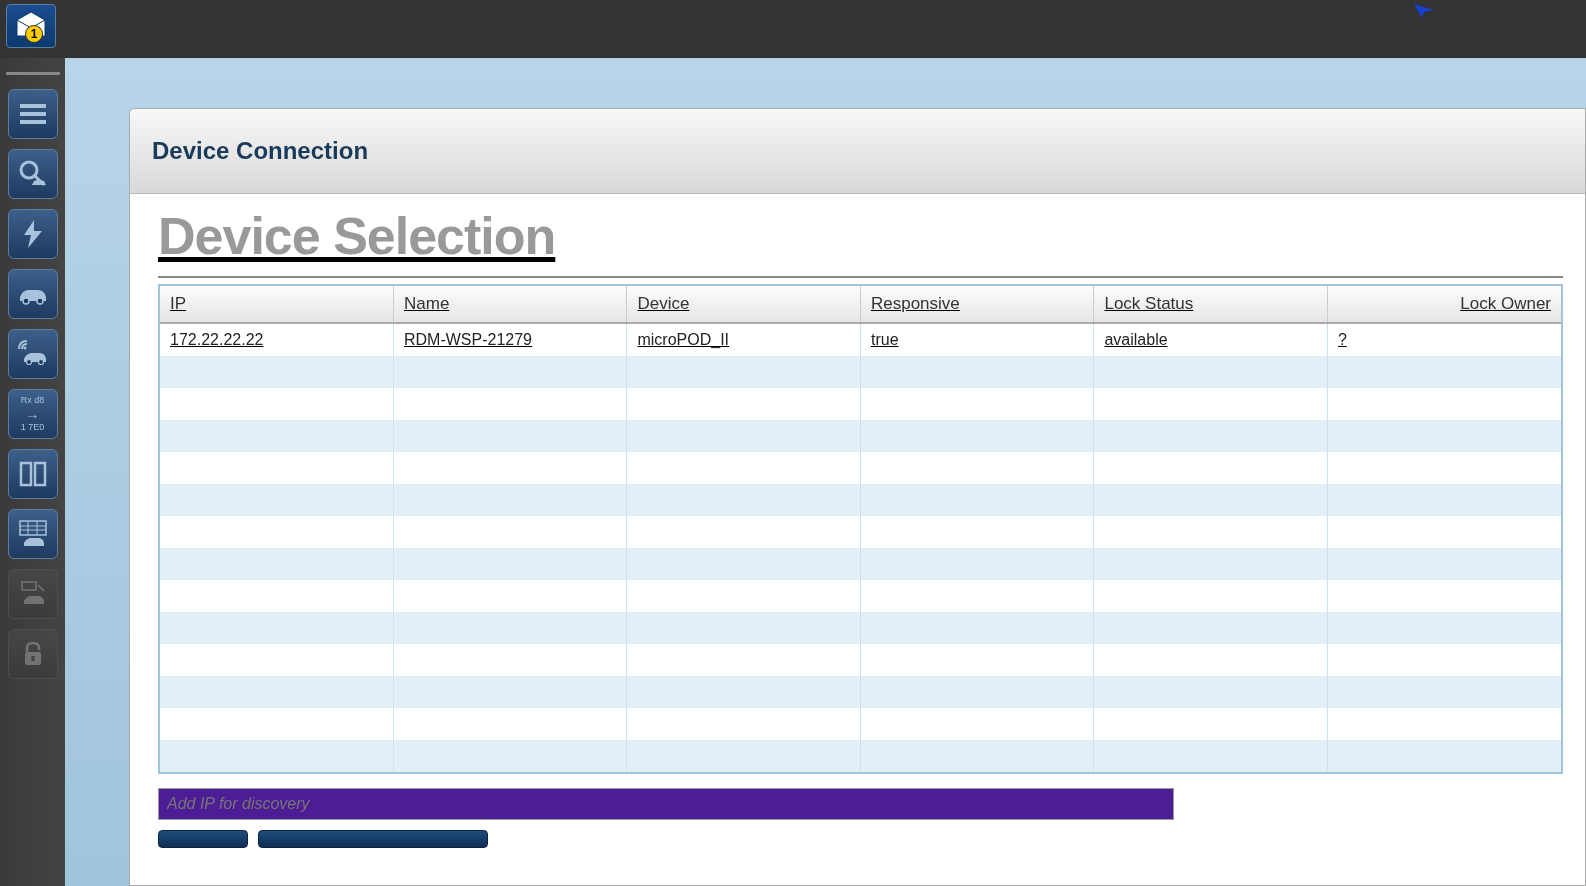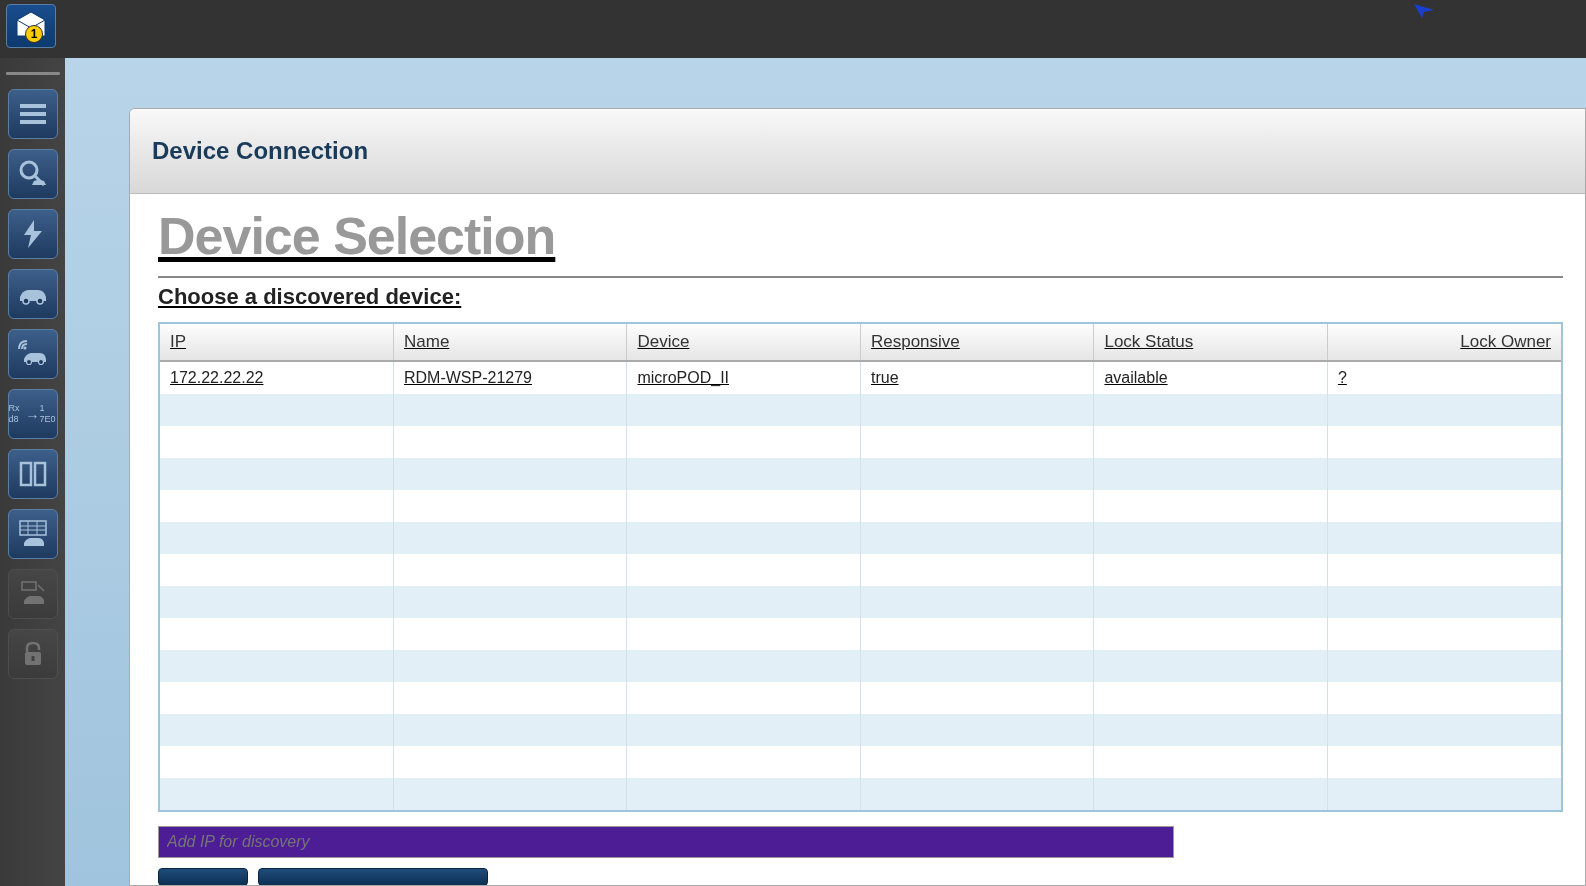"Choose a discovered device:" div.subtitle { html: <div>Choose a discovered device:</div> -> none }
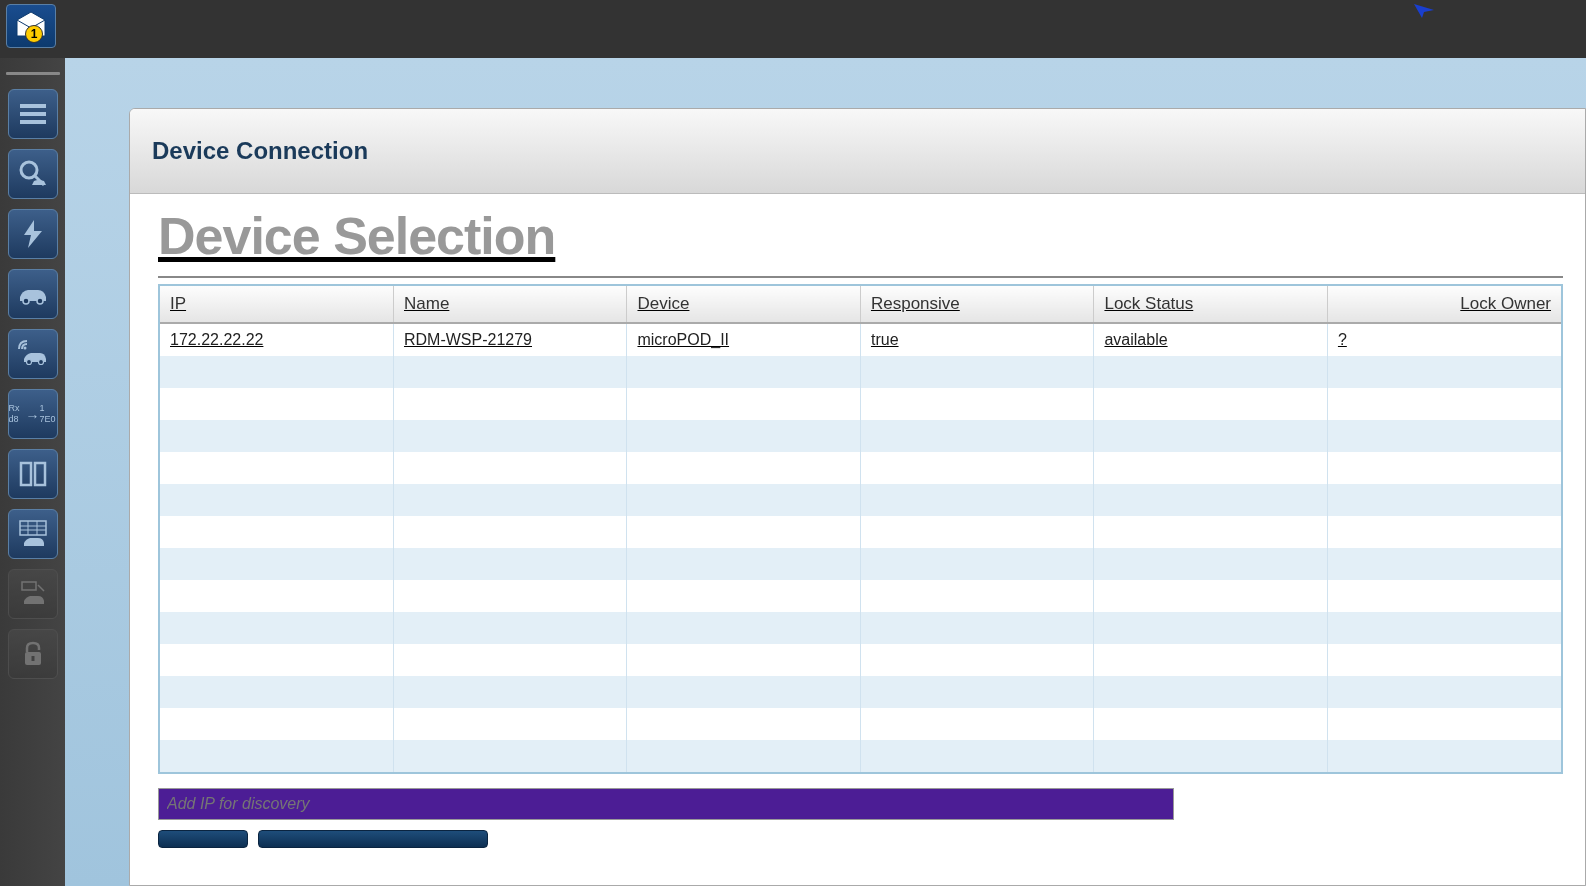"Rx d8" .sidebar-text-btn { flex-direction: row -> column }
